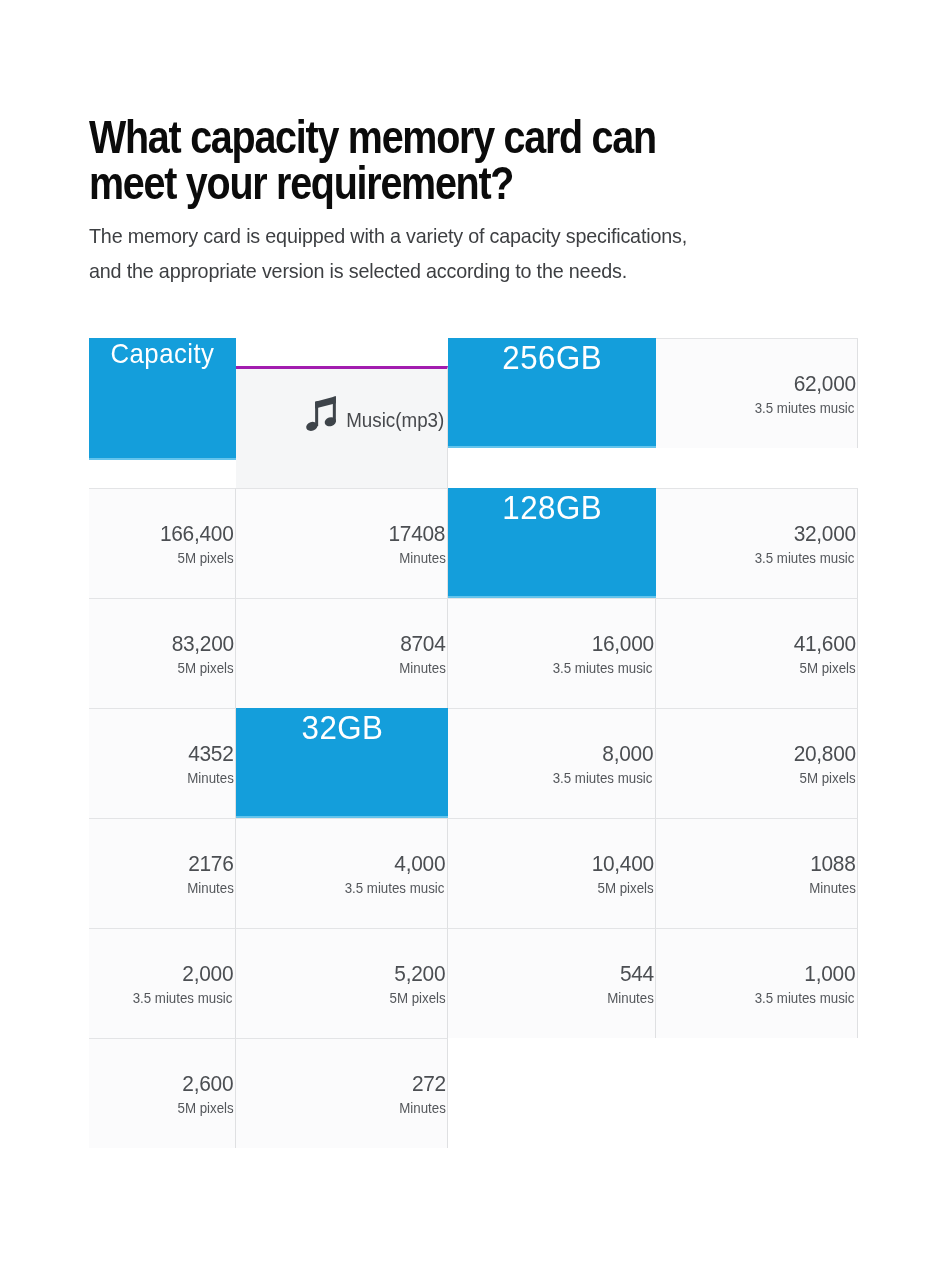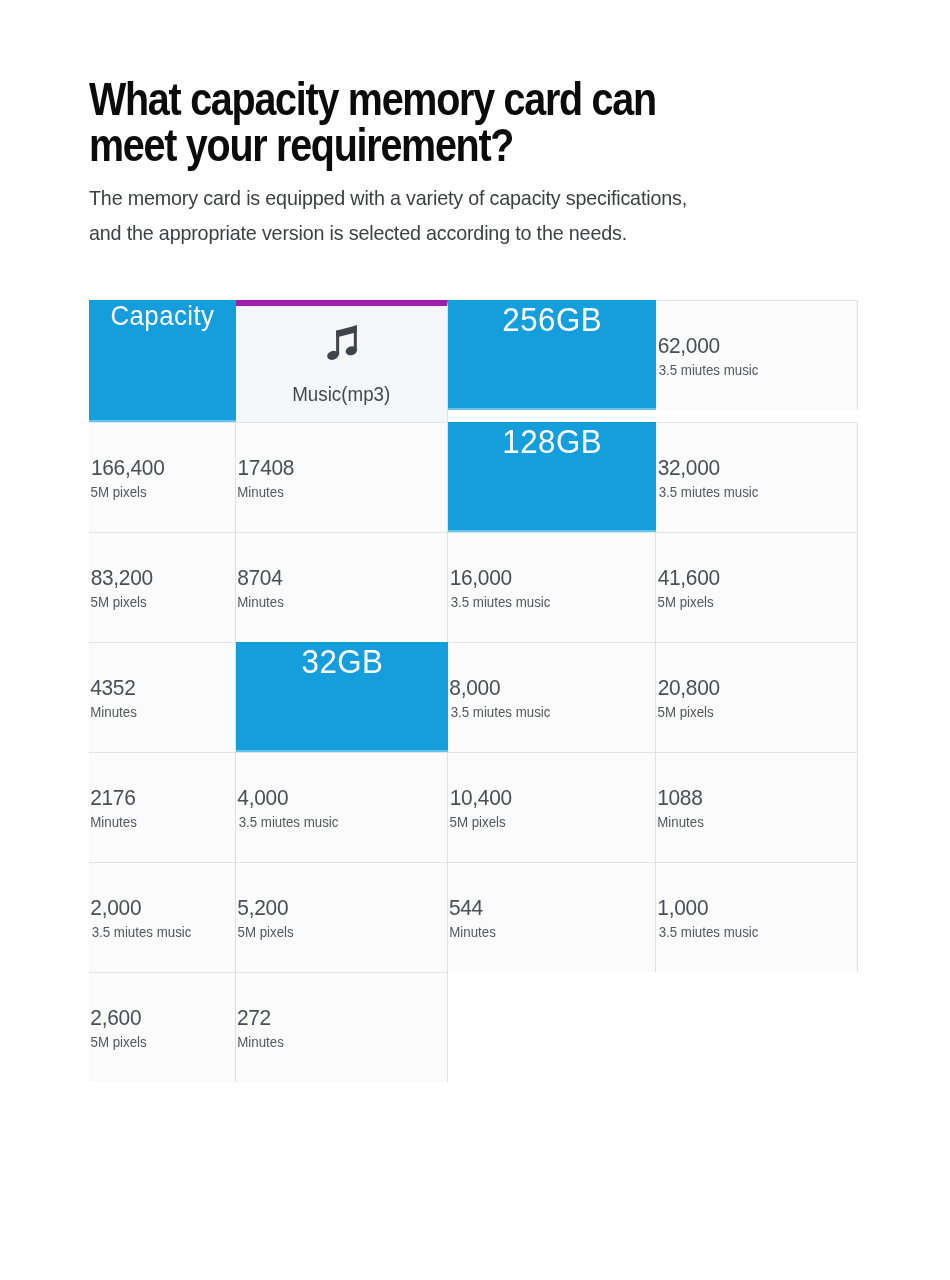"What capacity memory card can" .title-block { padding-top: 76px -> 114px }
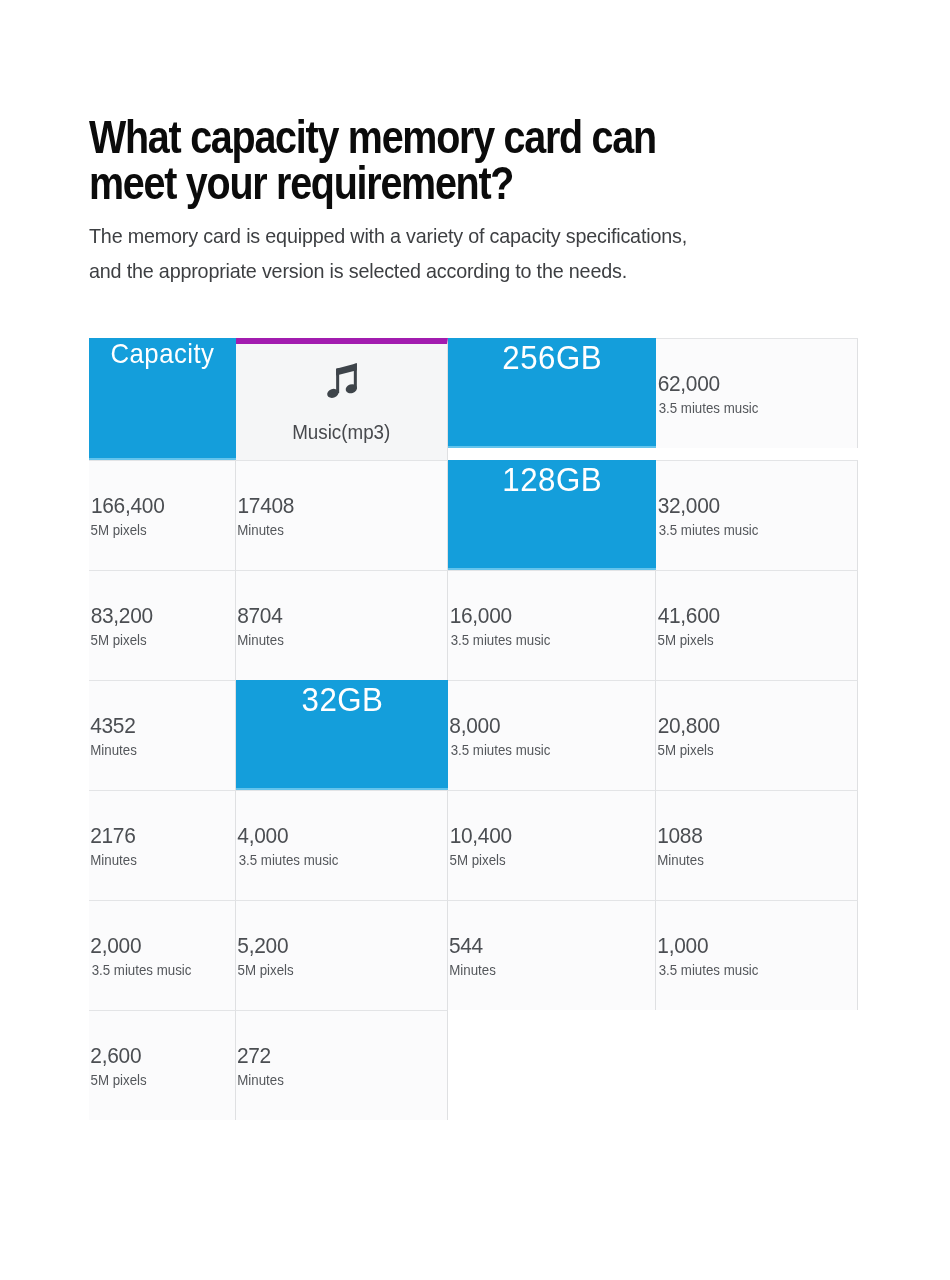"62,000" .cell-data { align-items: flex-start -> flex-end }
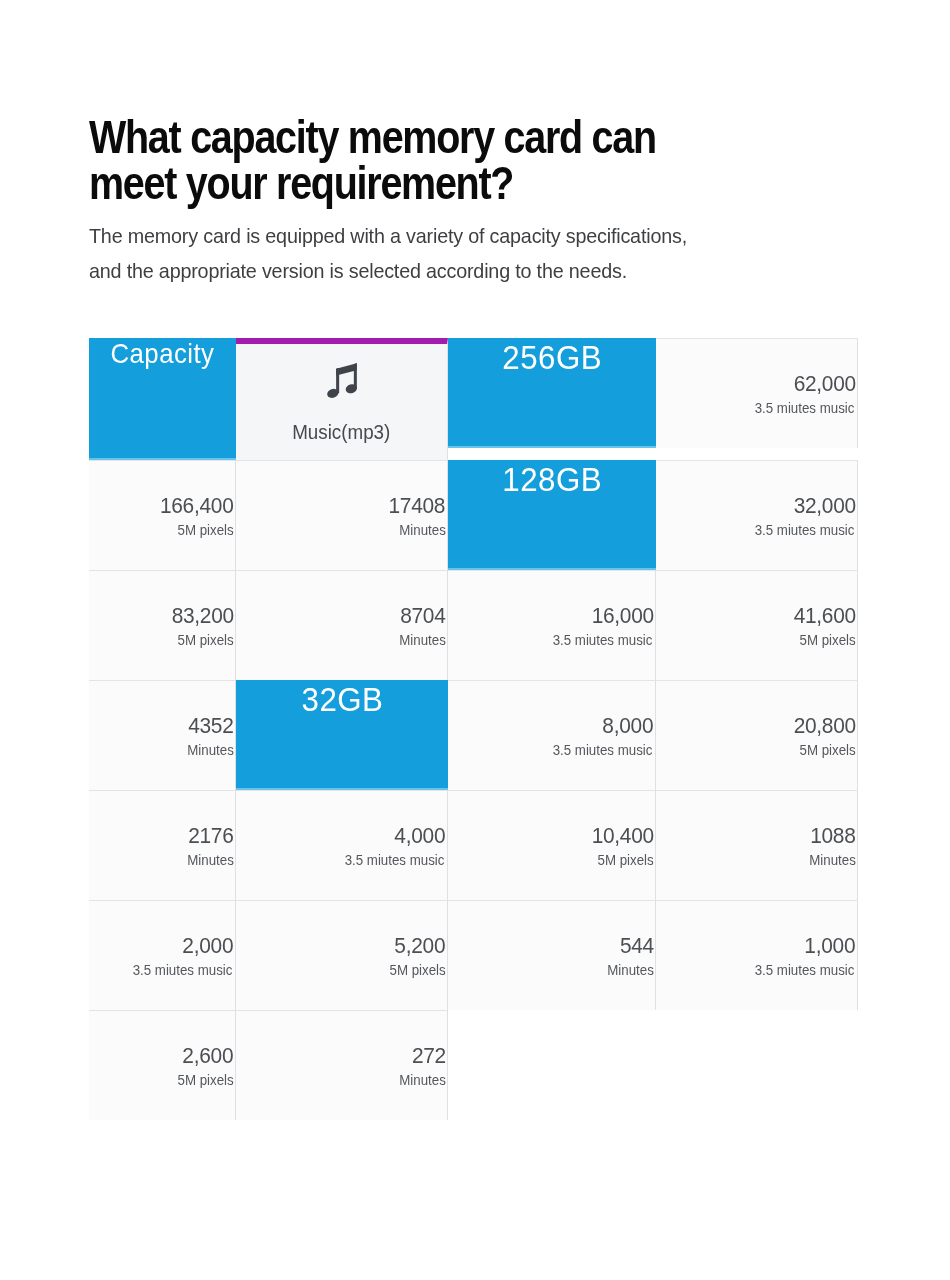"Music(mp3)" .cell-head { border-top: 6px solid #a21caf -> 3px solid #a21caf; flex-direction: column -> none; margin-top: none -> 28px }
